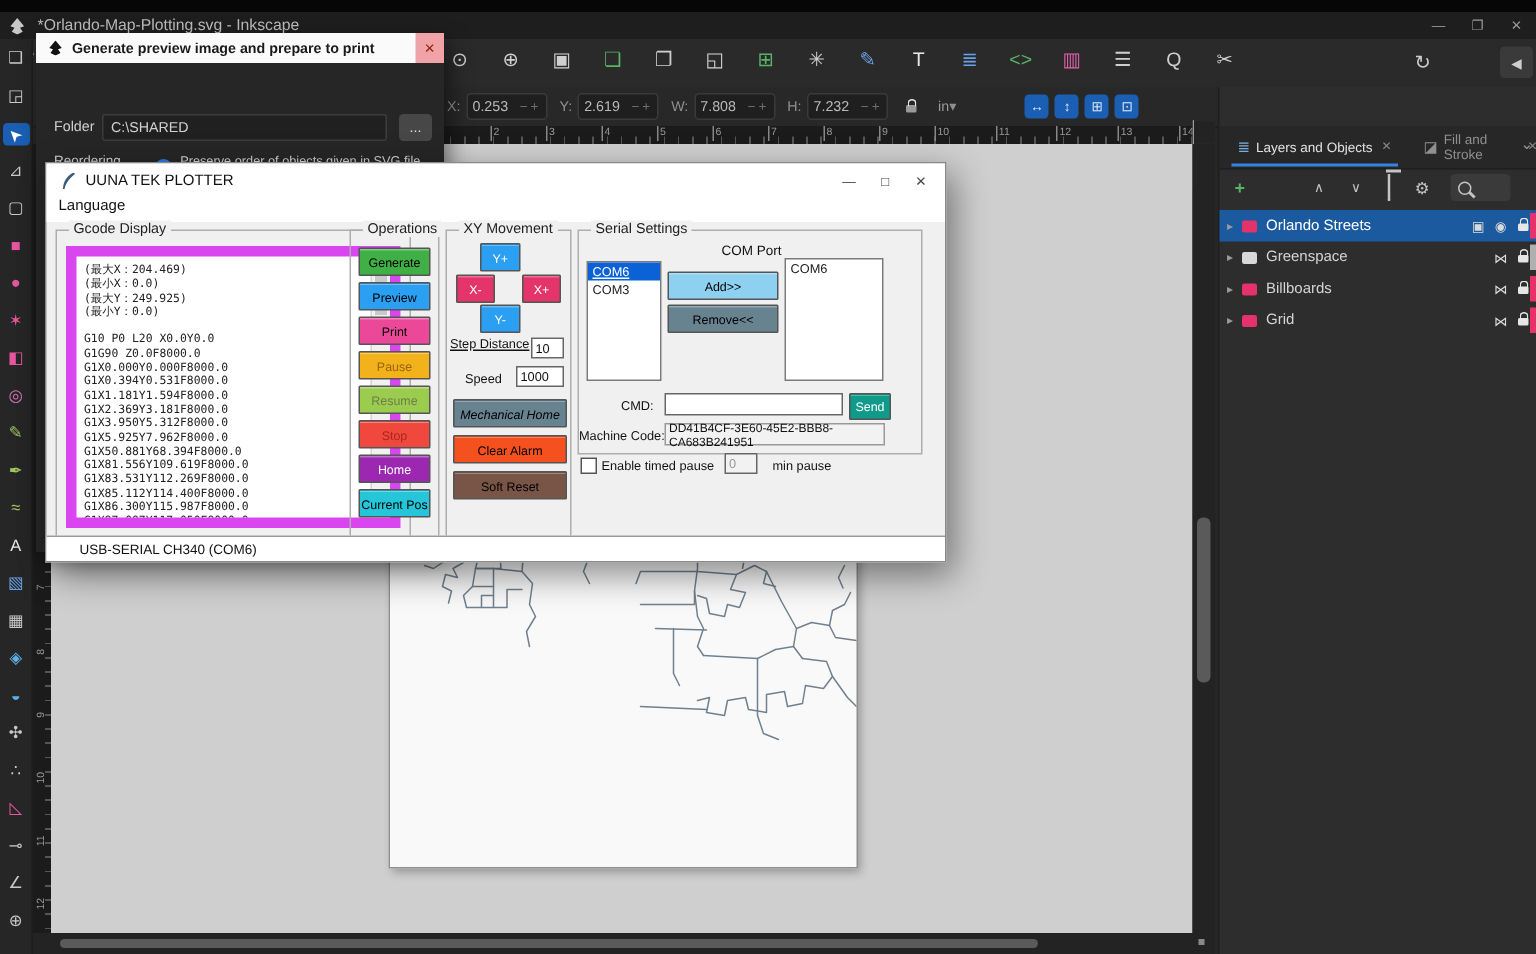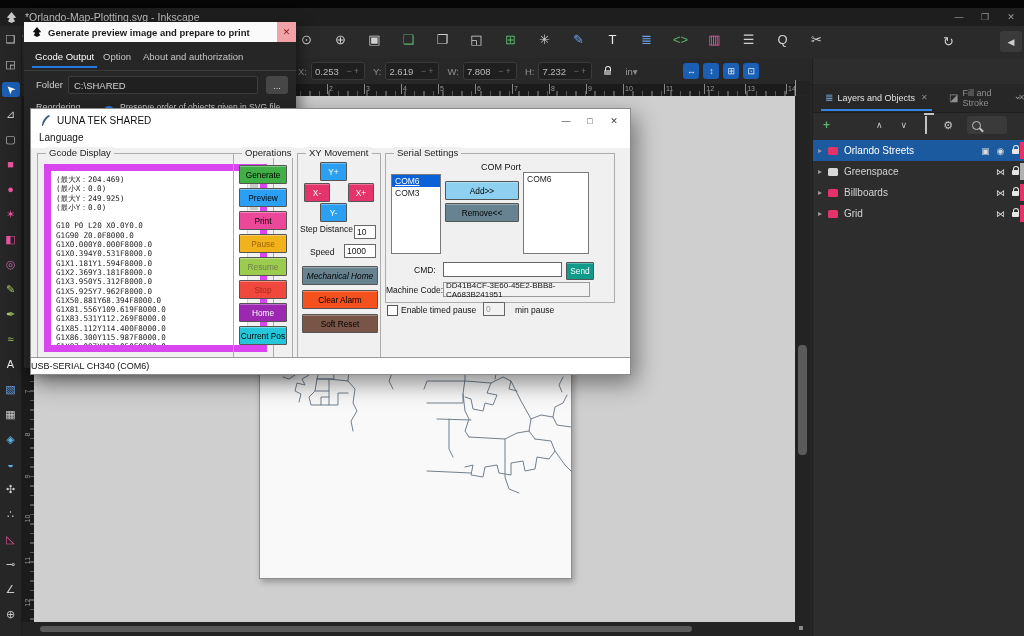"Gcode Output" div.gtabs { html: <div> <span><span>Gcode Output</span><span></span></span> <span><span>Option</span></span> <span><span>About and authorization</span></span> </div> -> none }
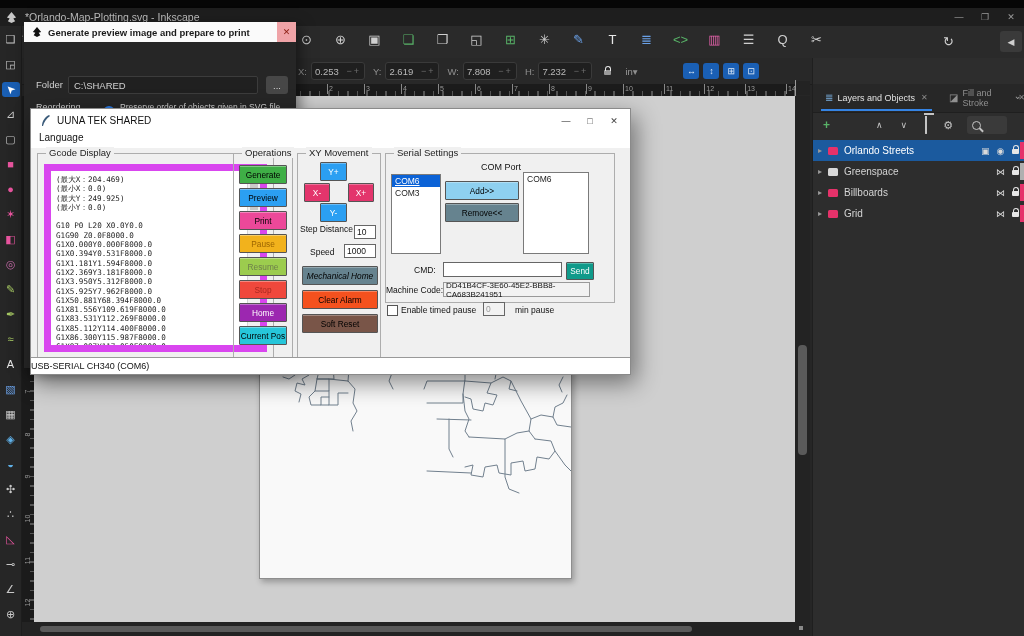"UUNA TEK SHARED" span.t { text: SHARED -> PLOTTER }
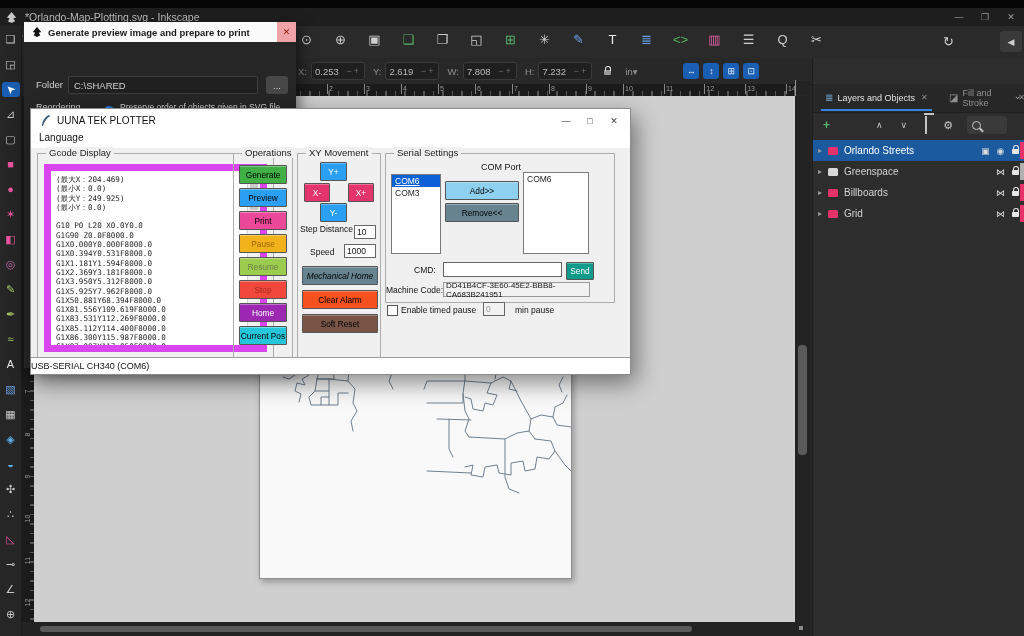"Step Distance" span.slabel { text-decoration: none -> underline }
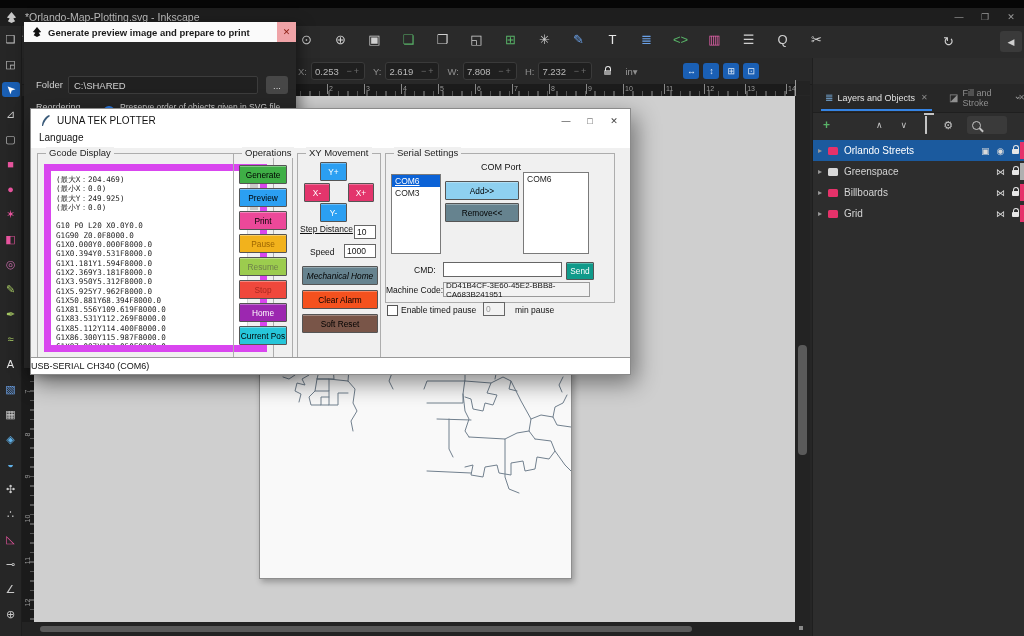"USB-SERIAL CH340 (COM6)" #pstatus { padding-left: 0 -> 22px }
